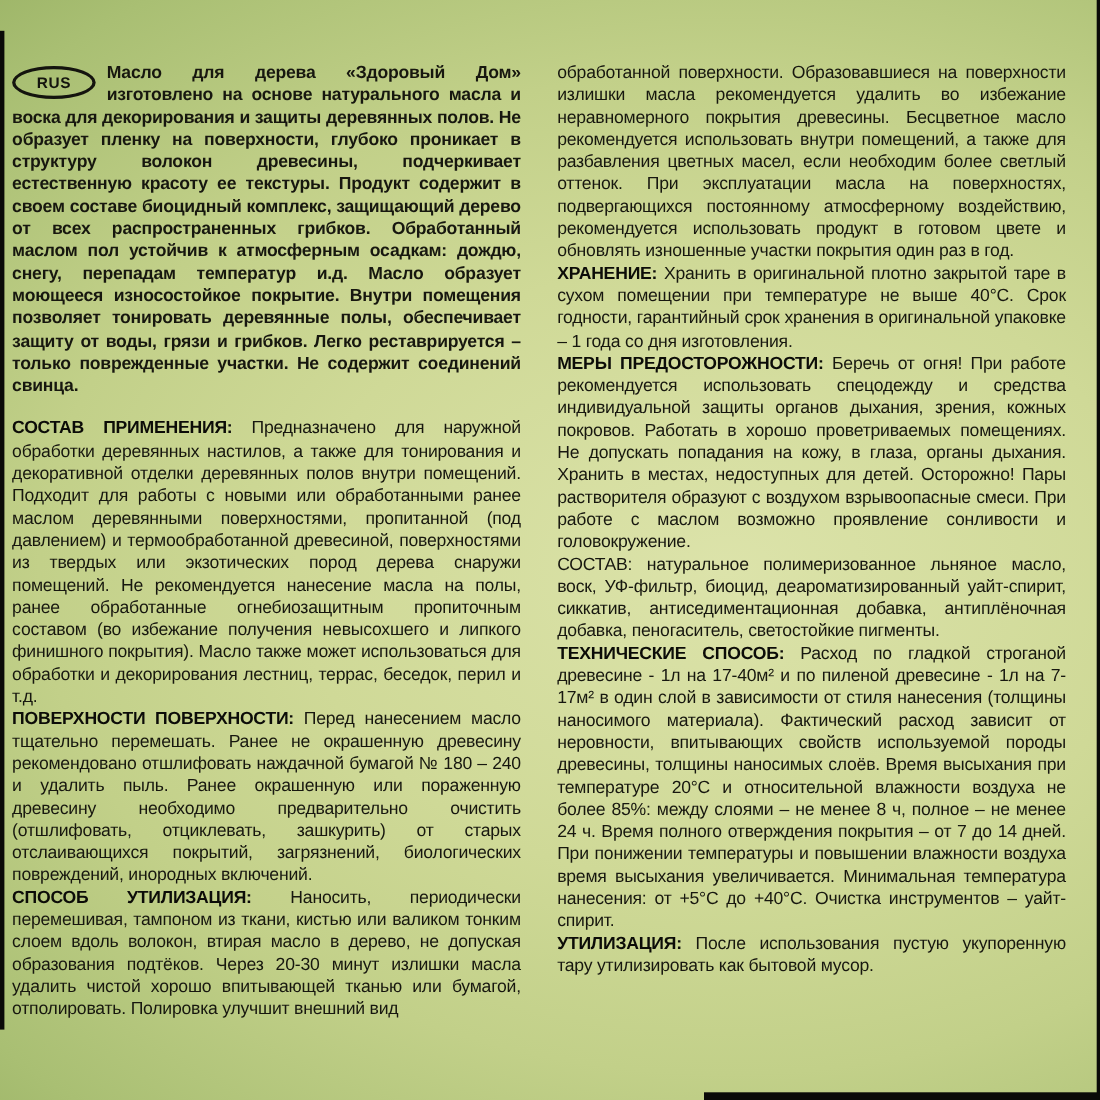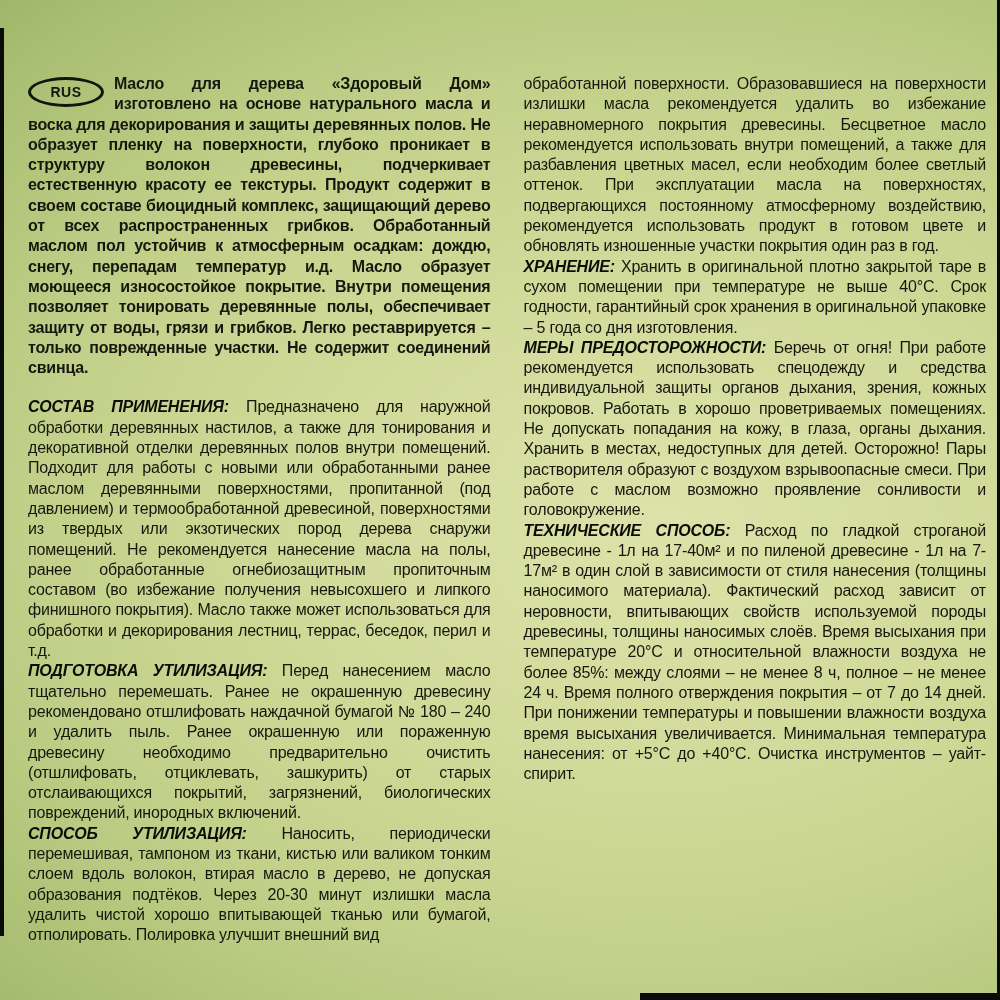"RUS" .columns { left: 28px -> 11px; margin-top: 17px -> none }
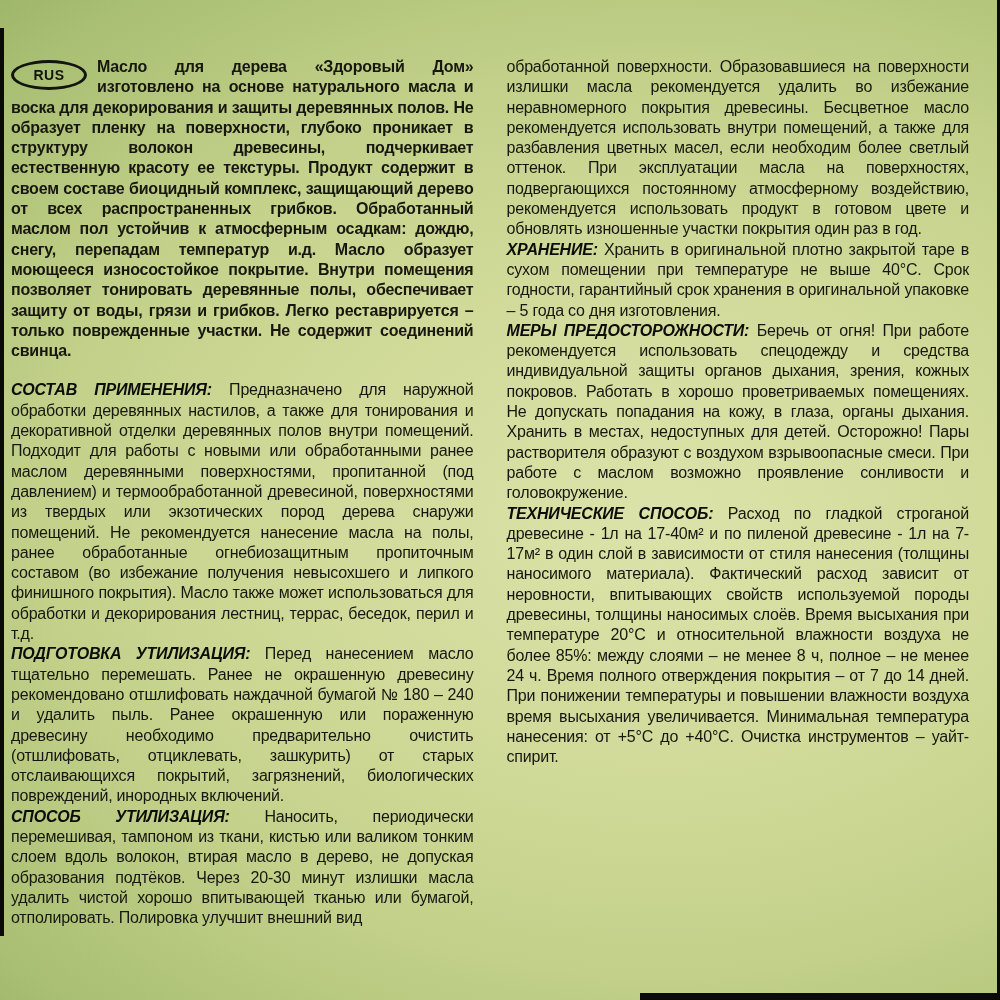"ХРАНЕНИЕ:" .col b, .col .h-bold { font-style: italic -> none }
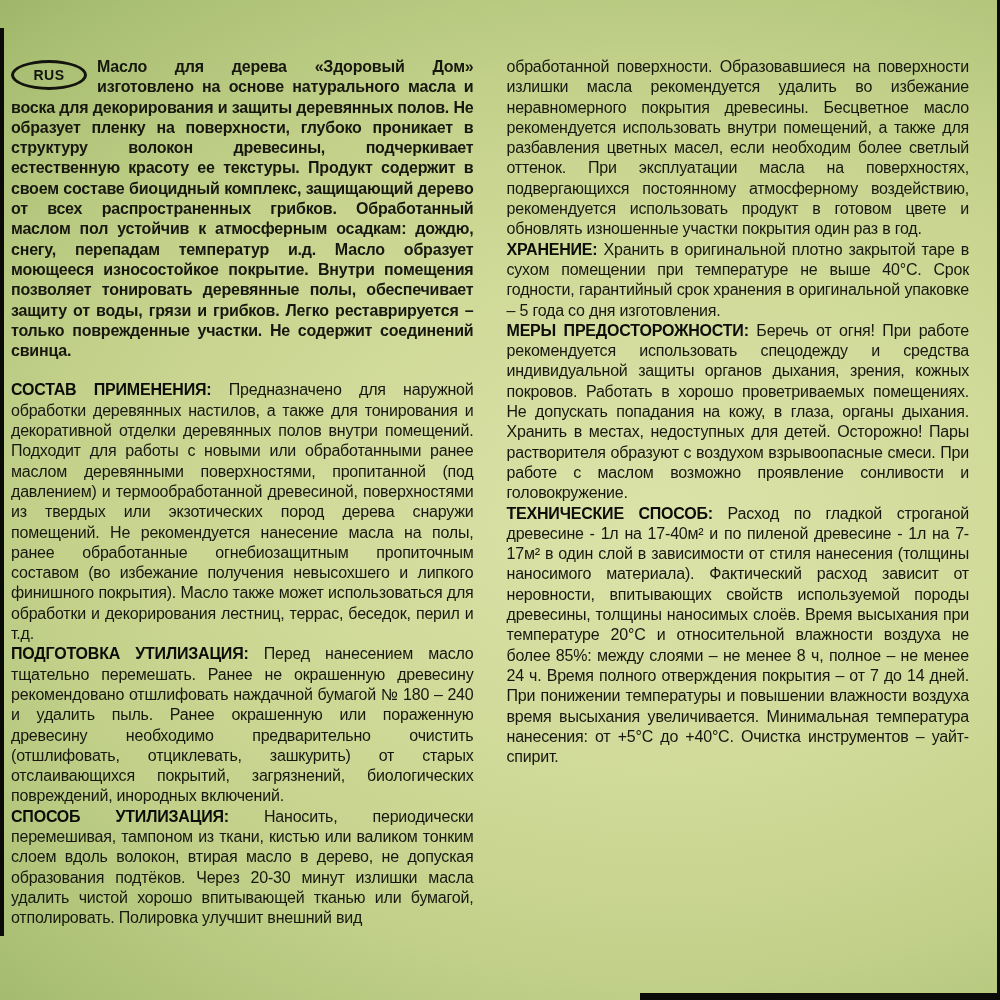"Хранить в оригинальной плотно закрытой" span { text: 5 -> 1 }
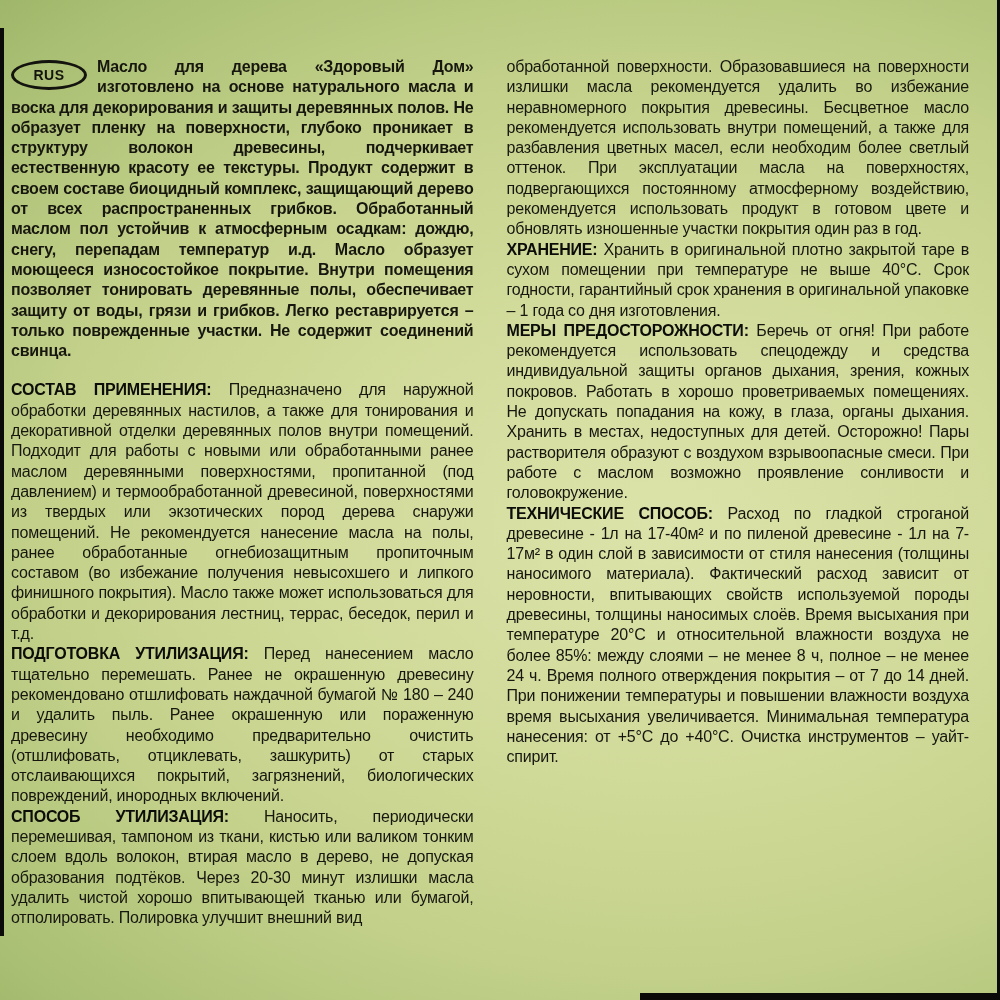"СОСТАВ: натуральное полимеризованное" p.section { html: none -> <p> <span>СОСТАВ:</span> <span>натуральное полимеризованное льняное масло, воск, УФ-фильтр, биоцид, деароматизированный уайт-спирит, сиккатив, антиседиментационная добавка, антиплёночная добавка, пеногаситель, светостойкие пигменты.</span> </p> }
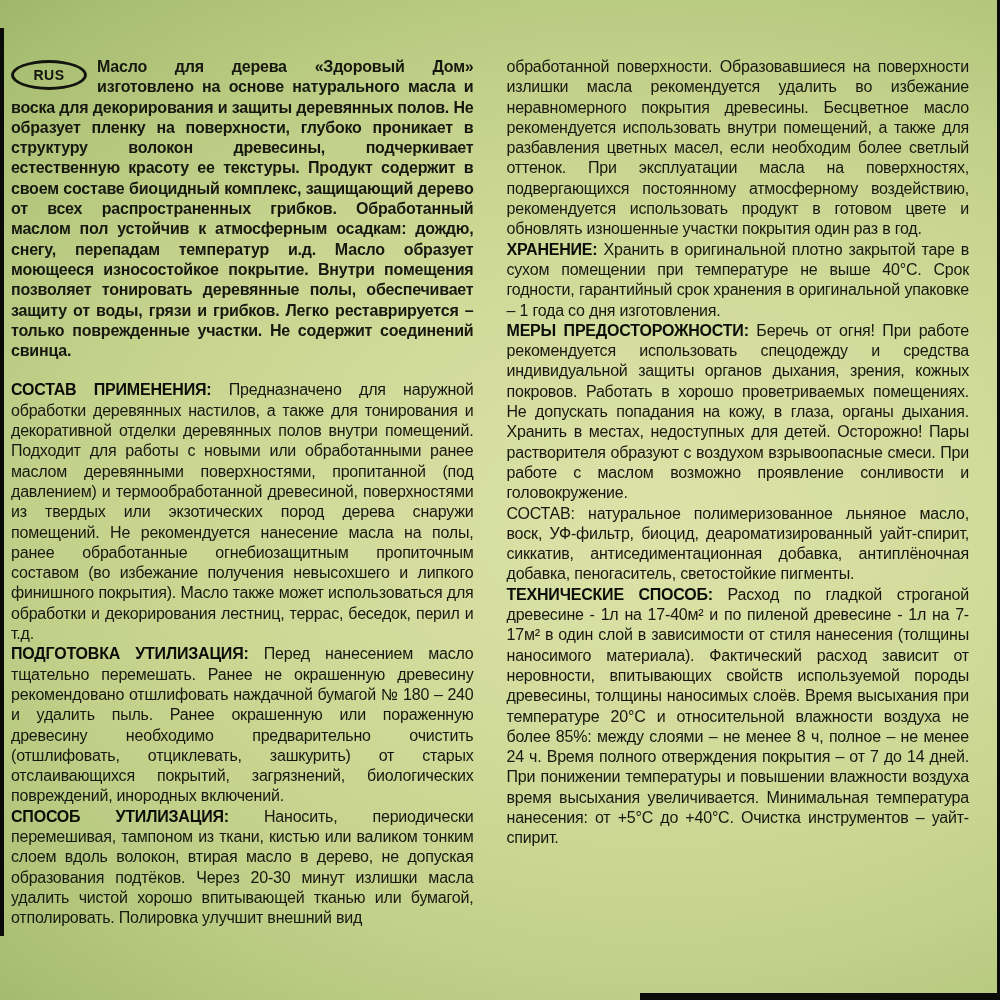"ПОДГОТОВКА УТИЛИЗАЦИЯ:" b { text: ПОДГОТОВКА УТИЛИЗАЦИЯ -> ПОВЕРХНОСТИ ПОВЕРХНОСТИ }
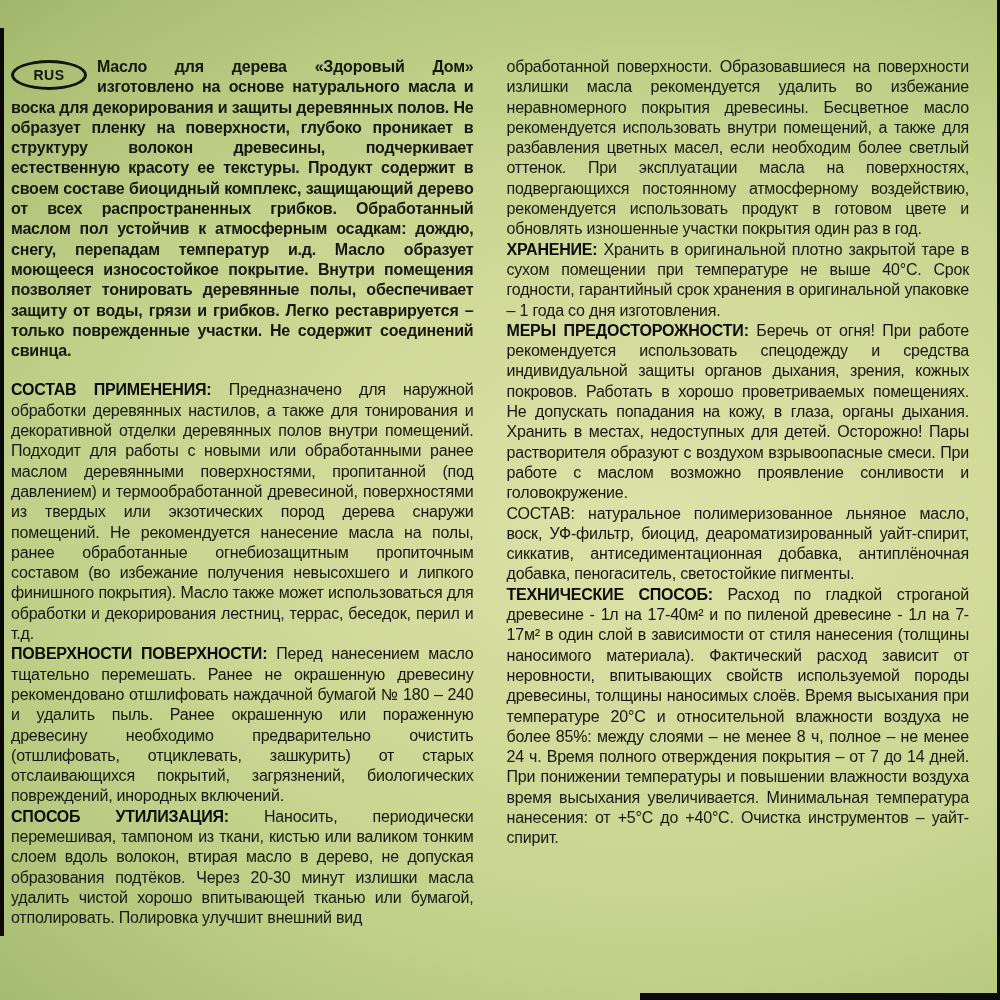"УТИЛИЗАЦИЯ: После использования пустую" p.section { html: none -> <p> <b>УТИЛИЗАЦИЯ:</b> <span>После использования пустую укупоренную тару утилизировать как бытовой мусор.</span> </p> }
